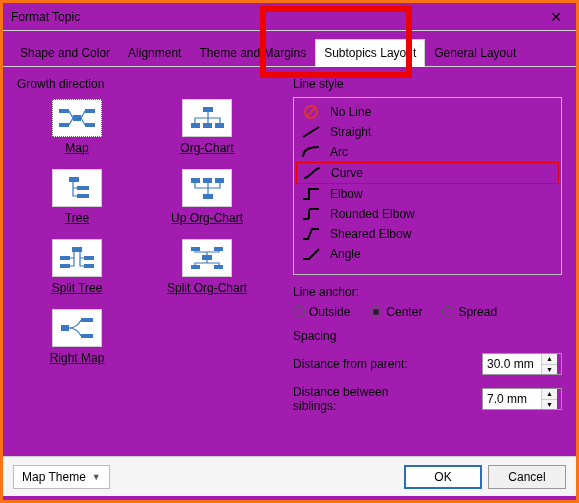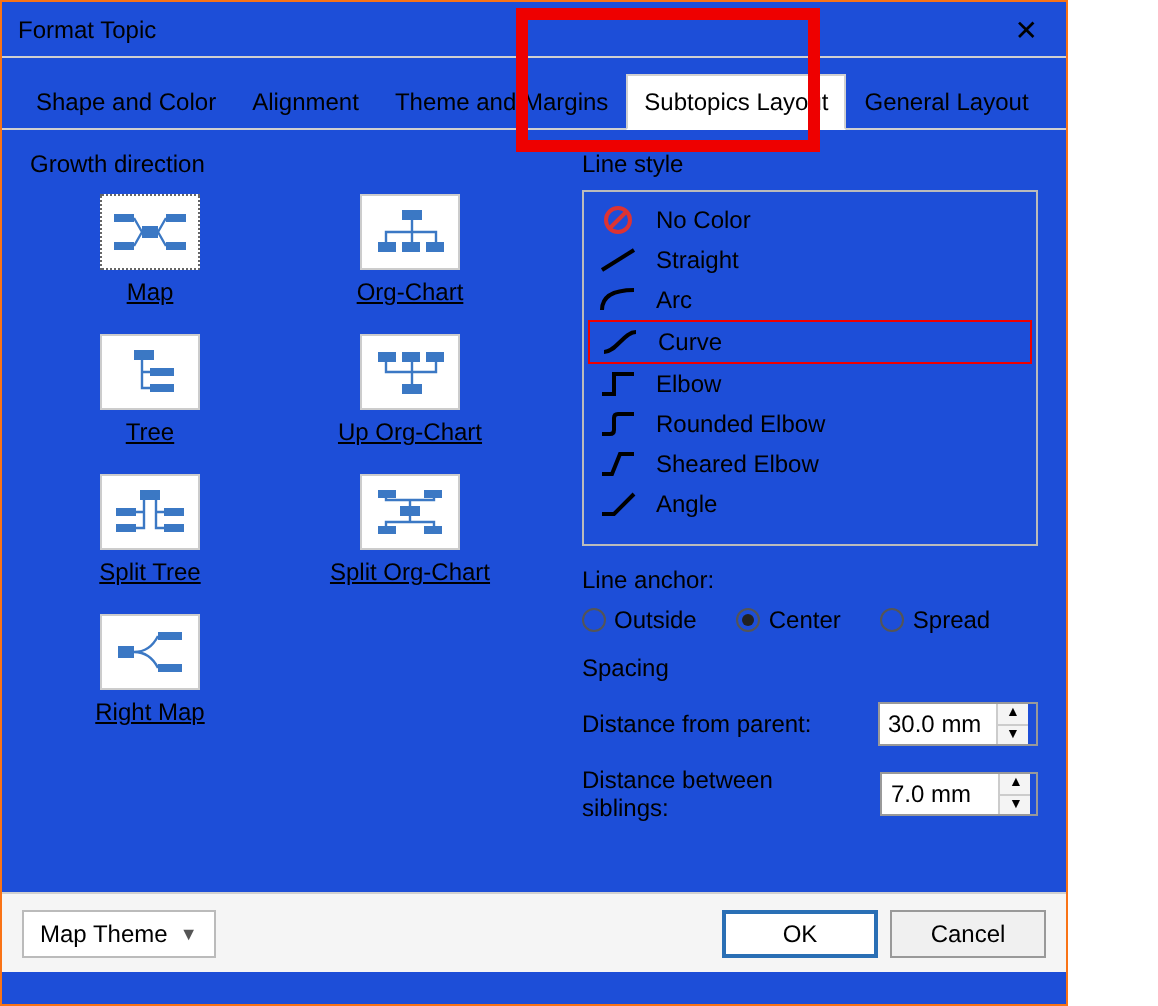"Format Topic" .window { background: #1d4ed8 -> #a21caf; border: 1px solid #f97316 -> 3px solid #f97316; width: 534px -> 579px }
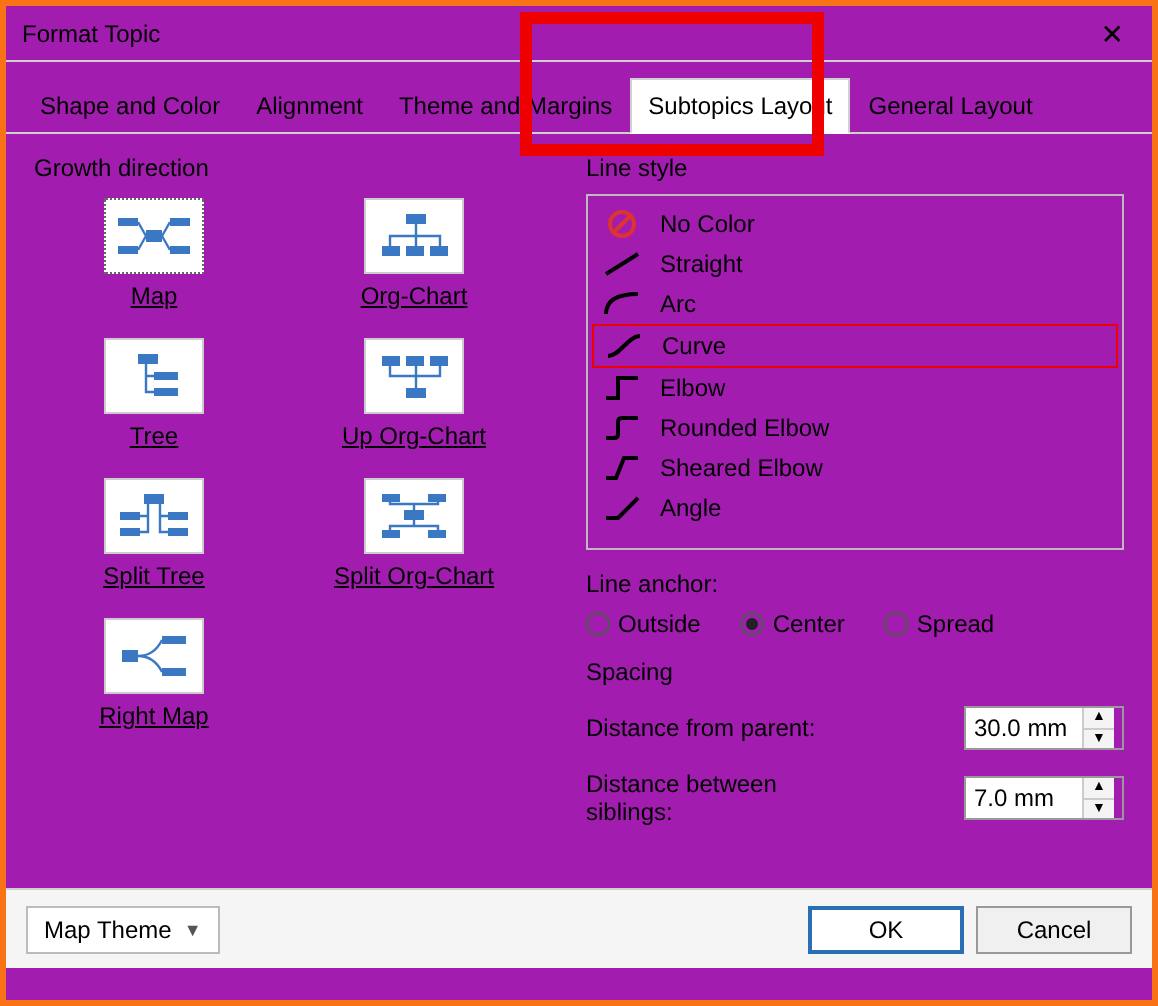"No Color" span { text: Color -> Line }
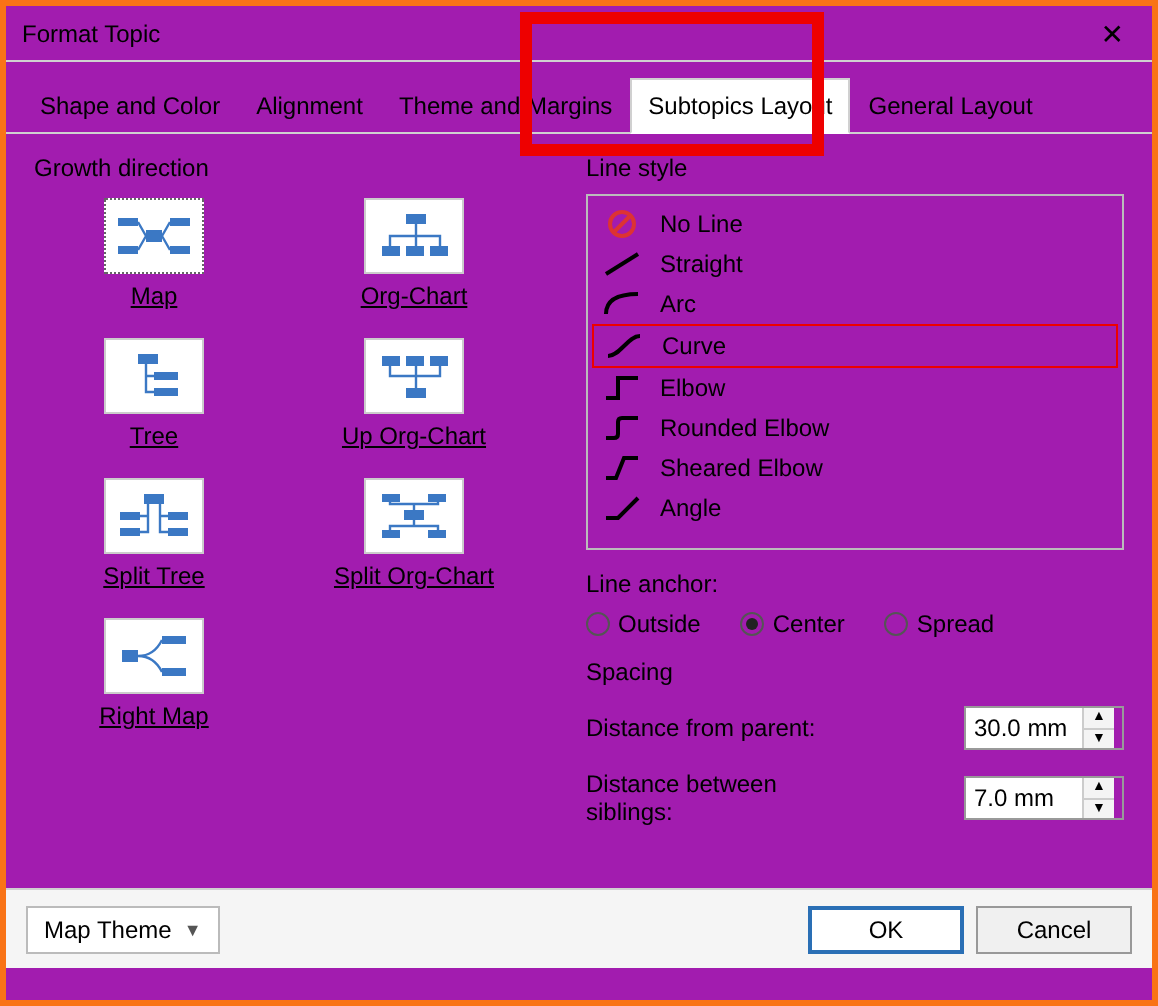"Map Theme" .footer { bottom: 16px -> 4px }
